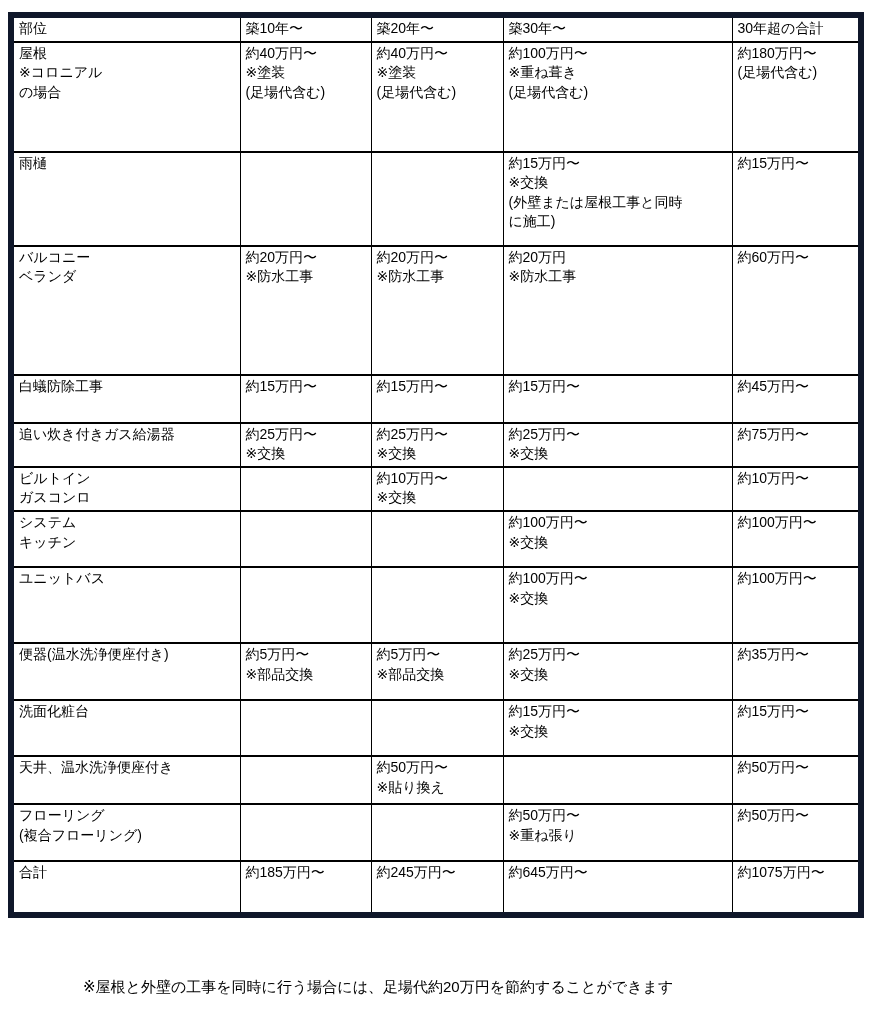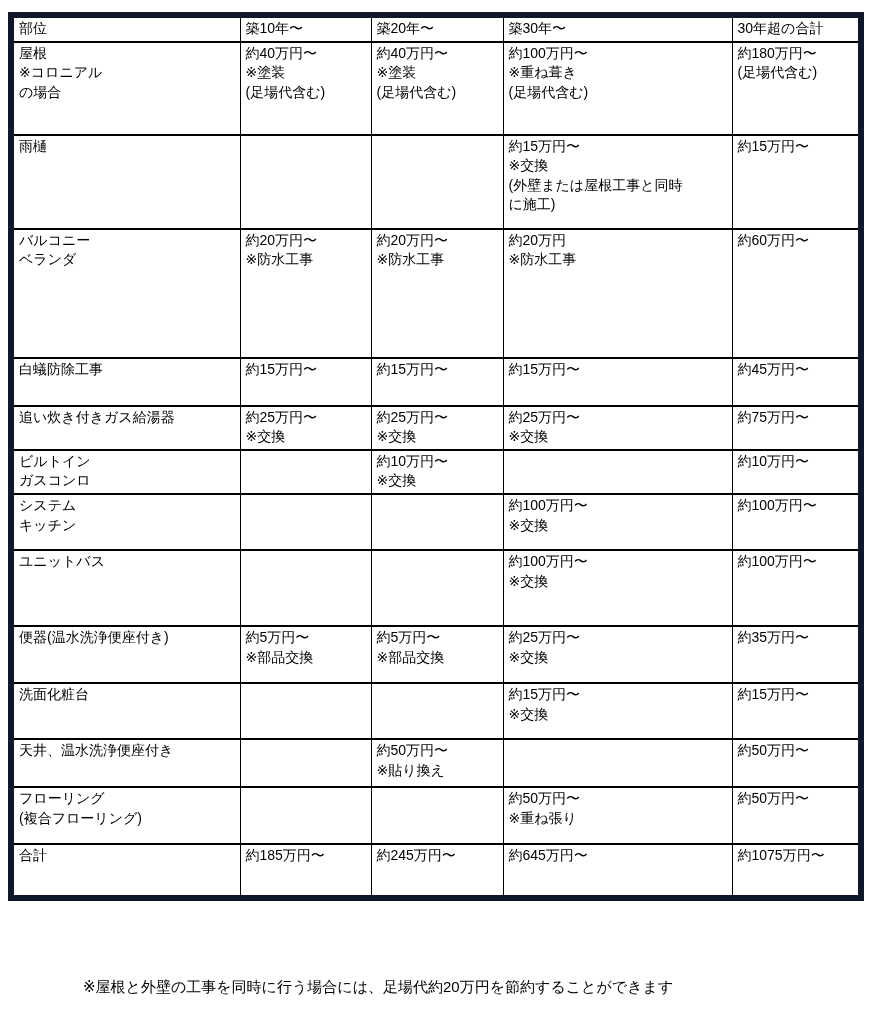"屋根" .cost-table tbody tr:nth-child(1) { height: 93px -> 110px }
